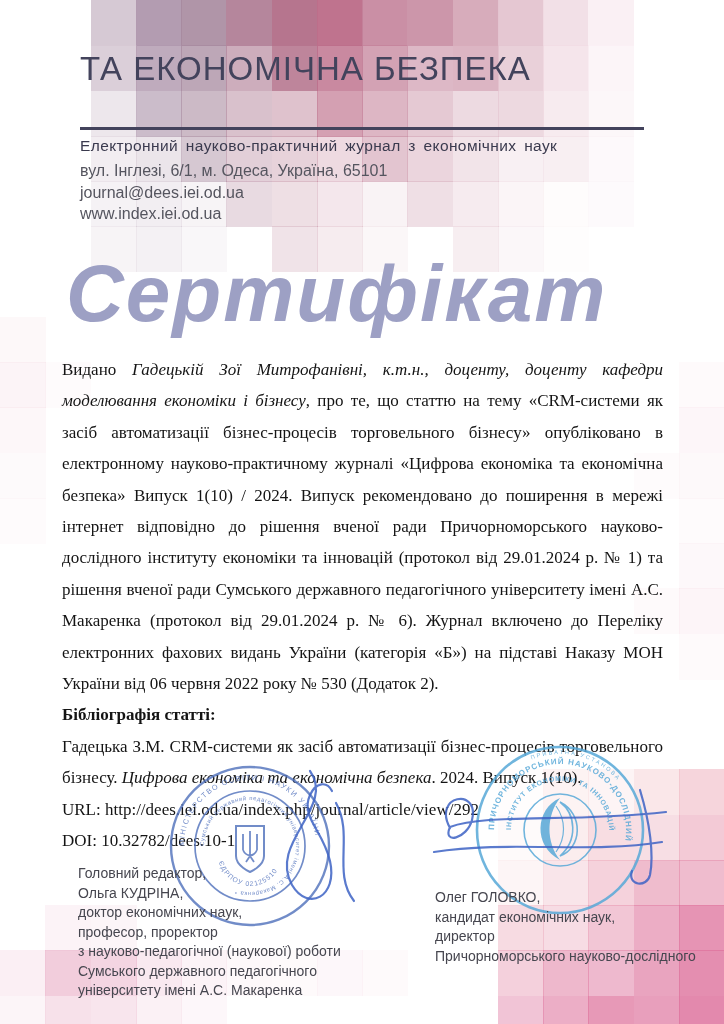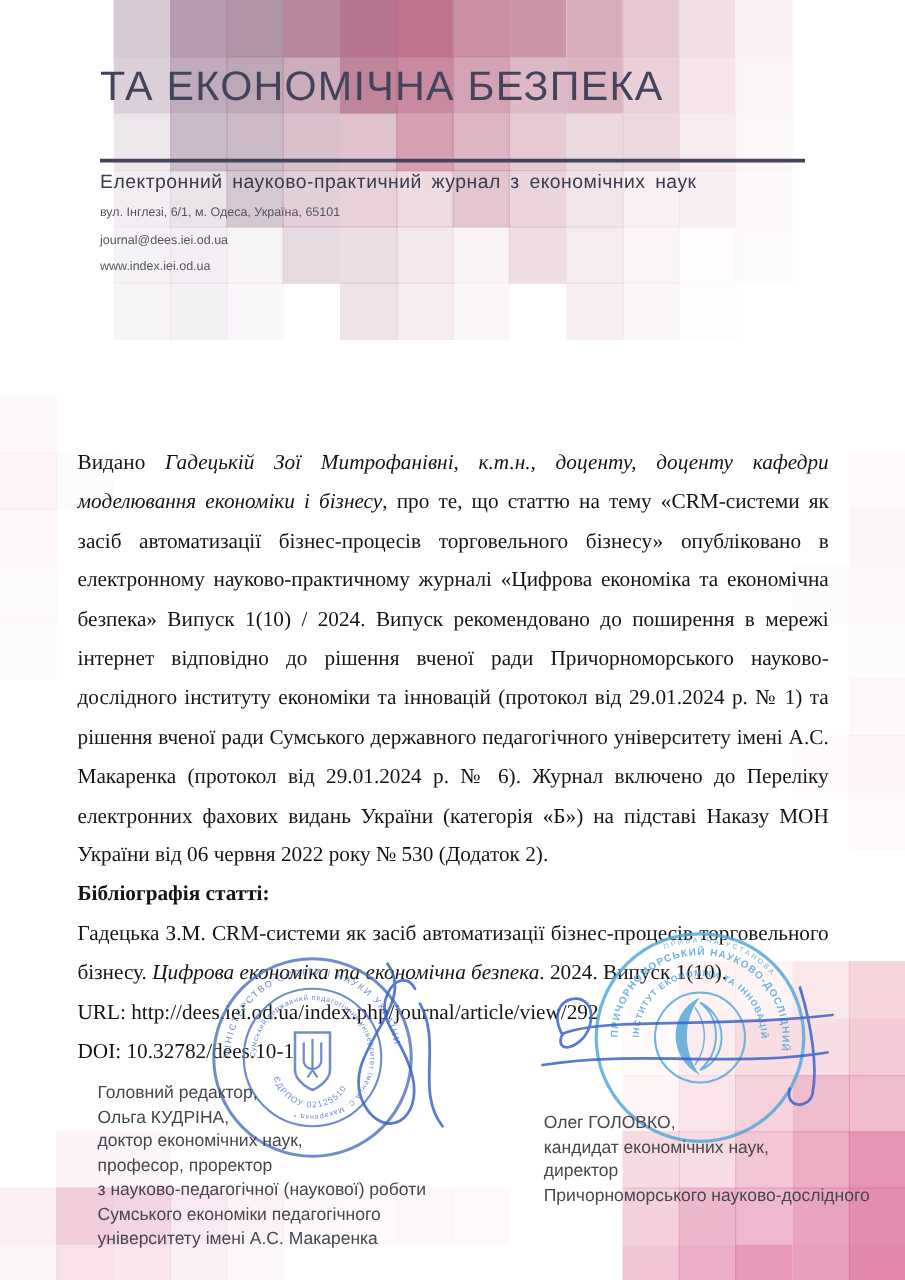"вул. Інглезі, 6/1, м. Одеса," .contact { font-size: 10px -> 16px }
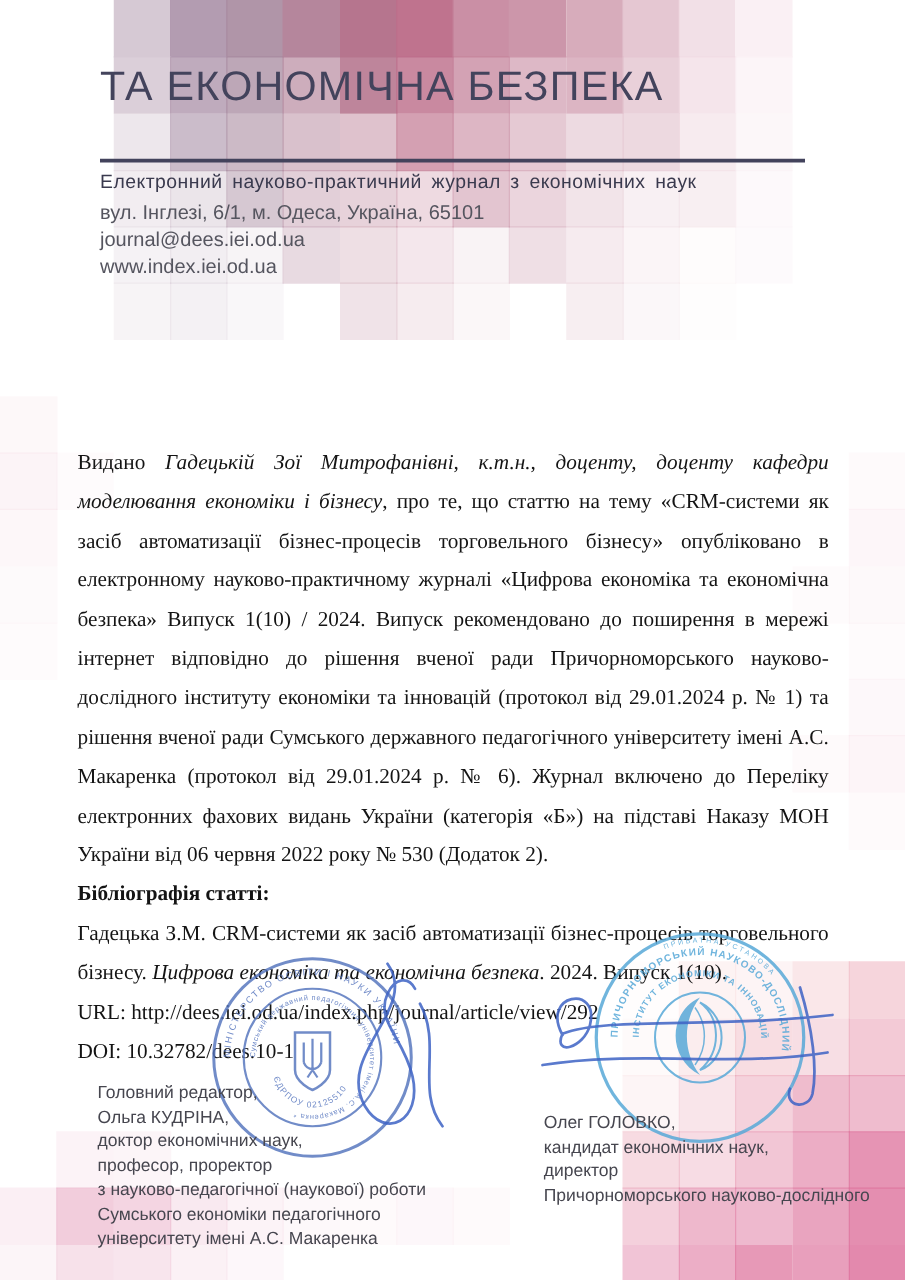"Сертифікат" div.cert { html: none -> <div>Сертифікат</div> }
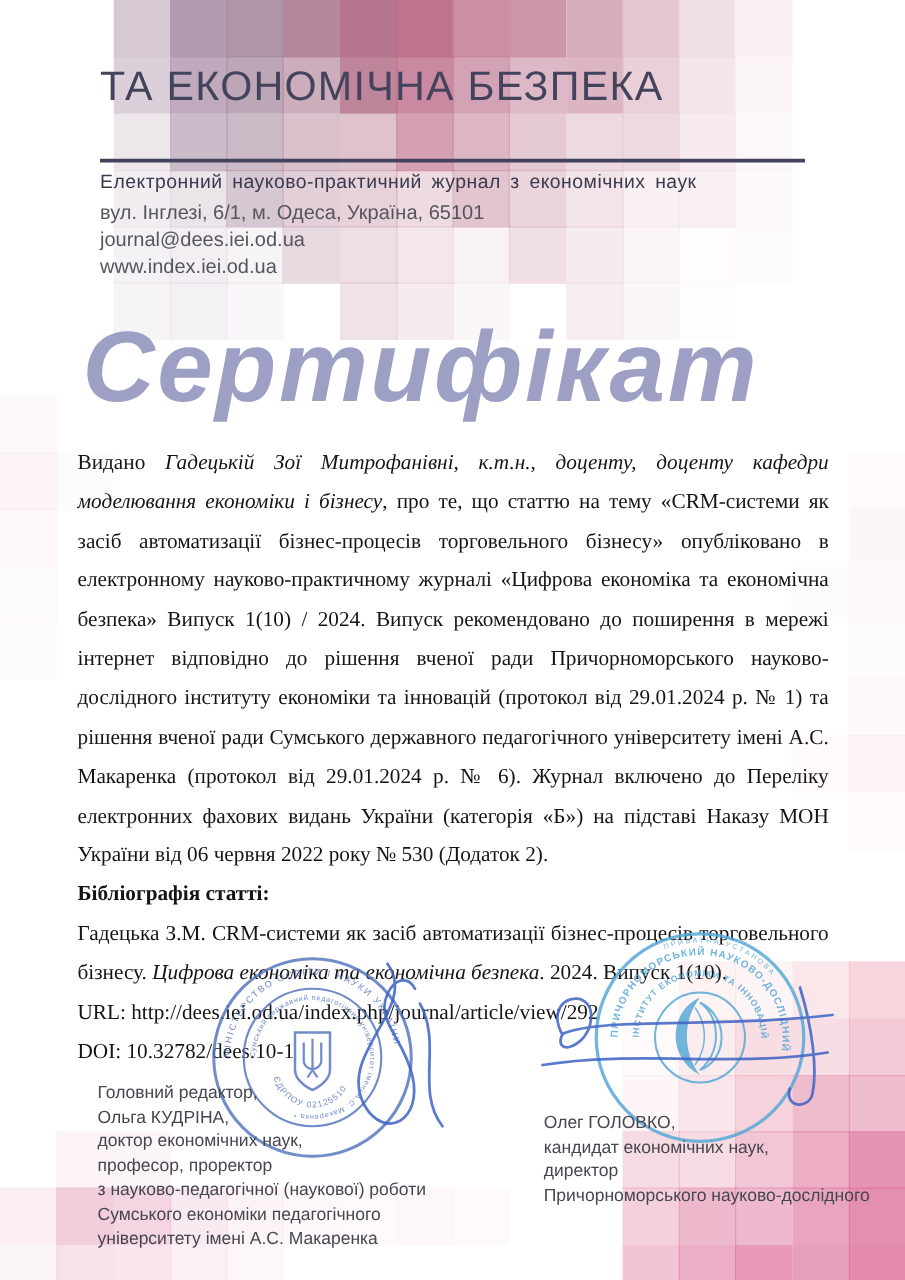"Сумського економіки педагогічного" div { text: економіки -> державного }
